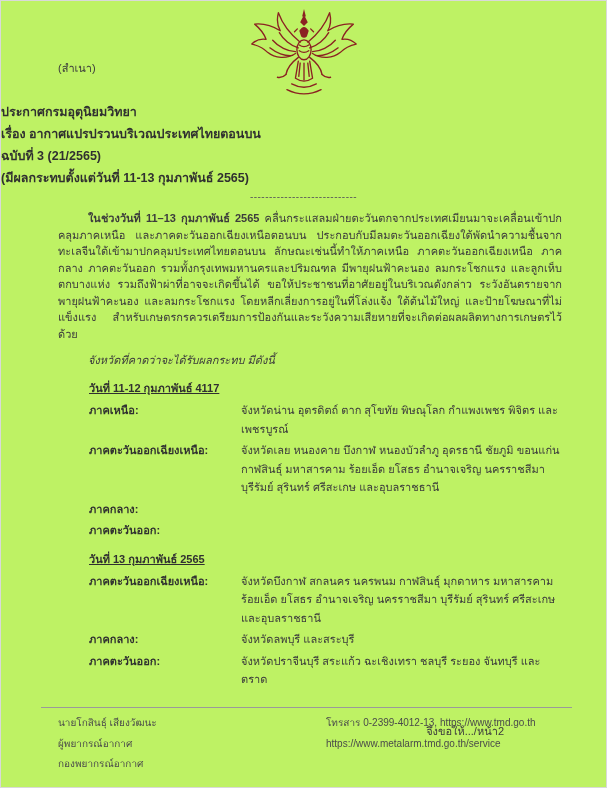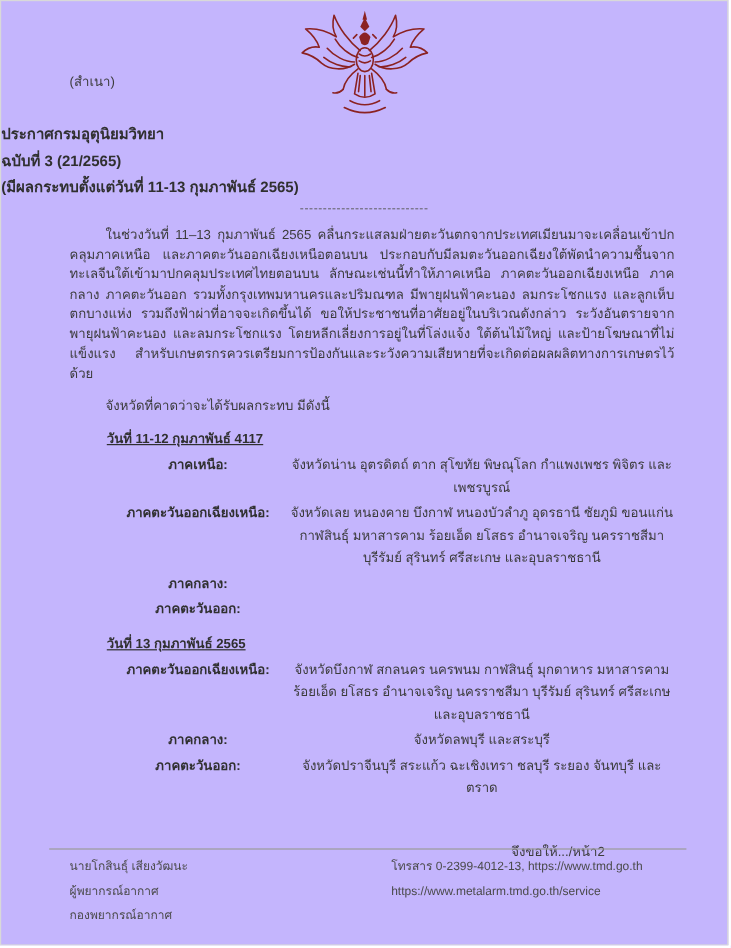"(สำเนา)" .page { background: #c4b5fd -> #bef264 }
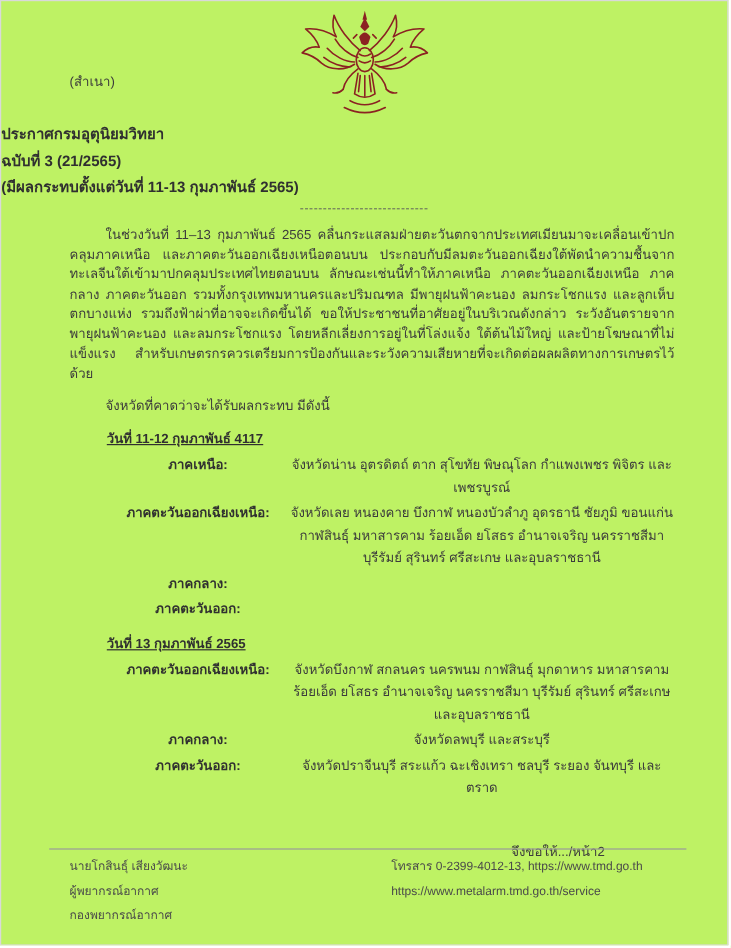"เรื่อง อากาศแปรปรวนบริเวณประเทศไทยตอนบน" div { html: none -> <div>เรื่อง อากาศแปรปรวนบริเวณประเทศไทยตอนบน</div> }
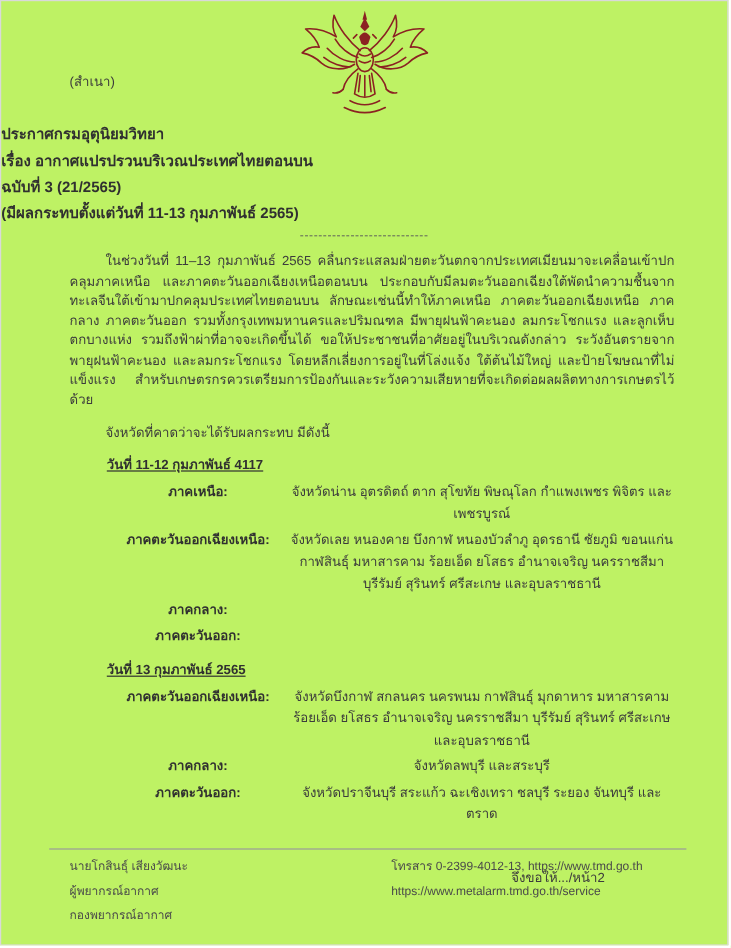"ในช่วงวันที่ 11–13 กุมภาพันธ์ 2565" .paragraph .lead { font-weight: normal -> bold }
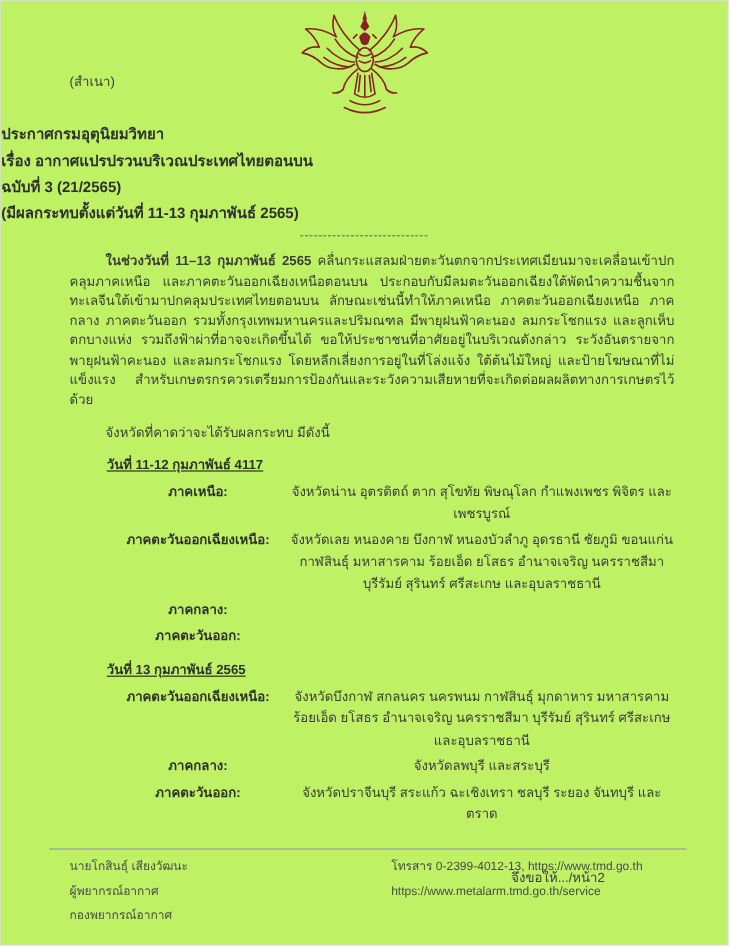"จังหวัดที่คาดว่าจะได้รับผลกระทบ มีดังนี้" .impact-intro { font-style: none -> italic }
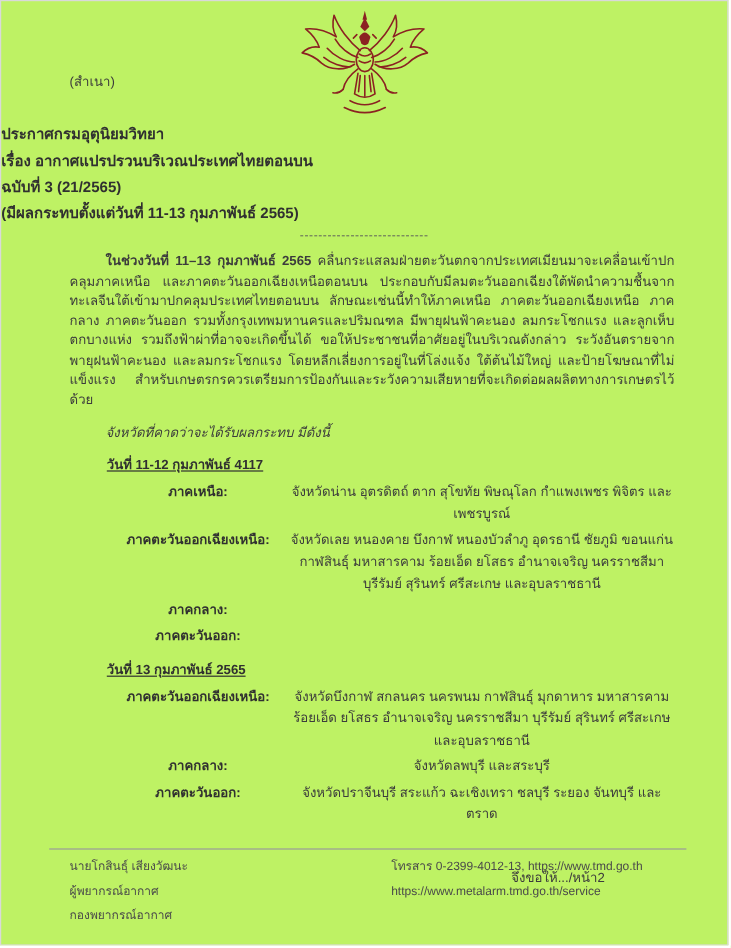"ภาคเหนือ:" .row { text-align: center -> none }
